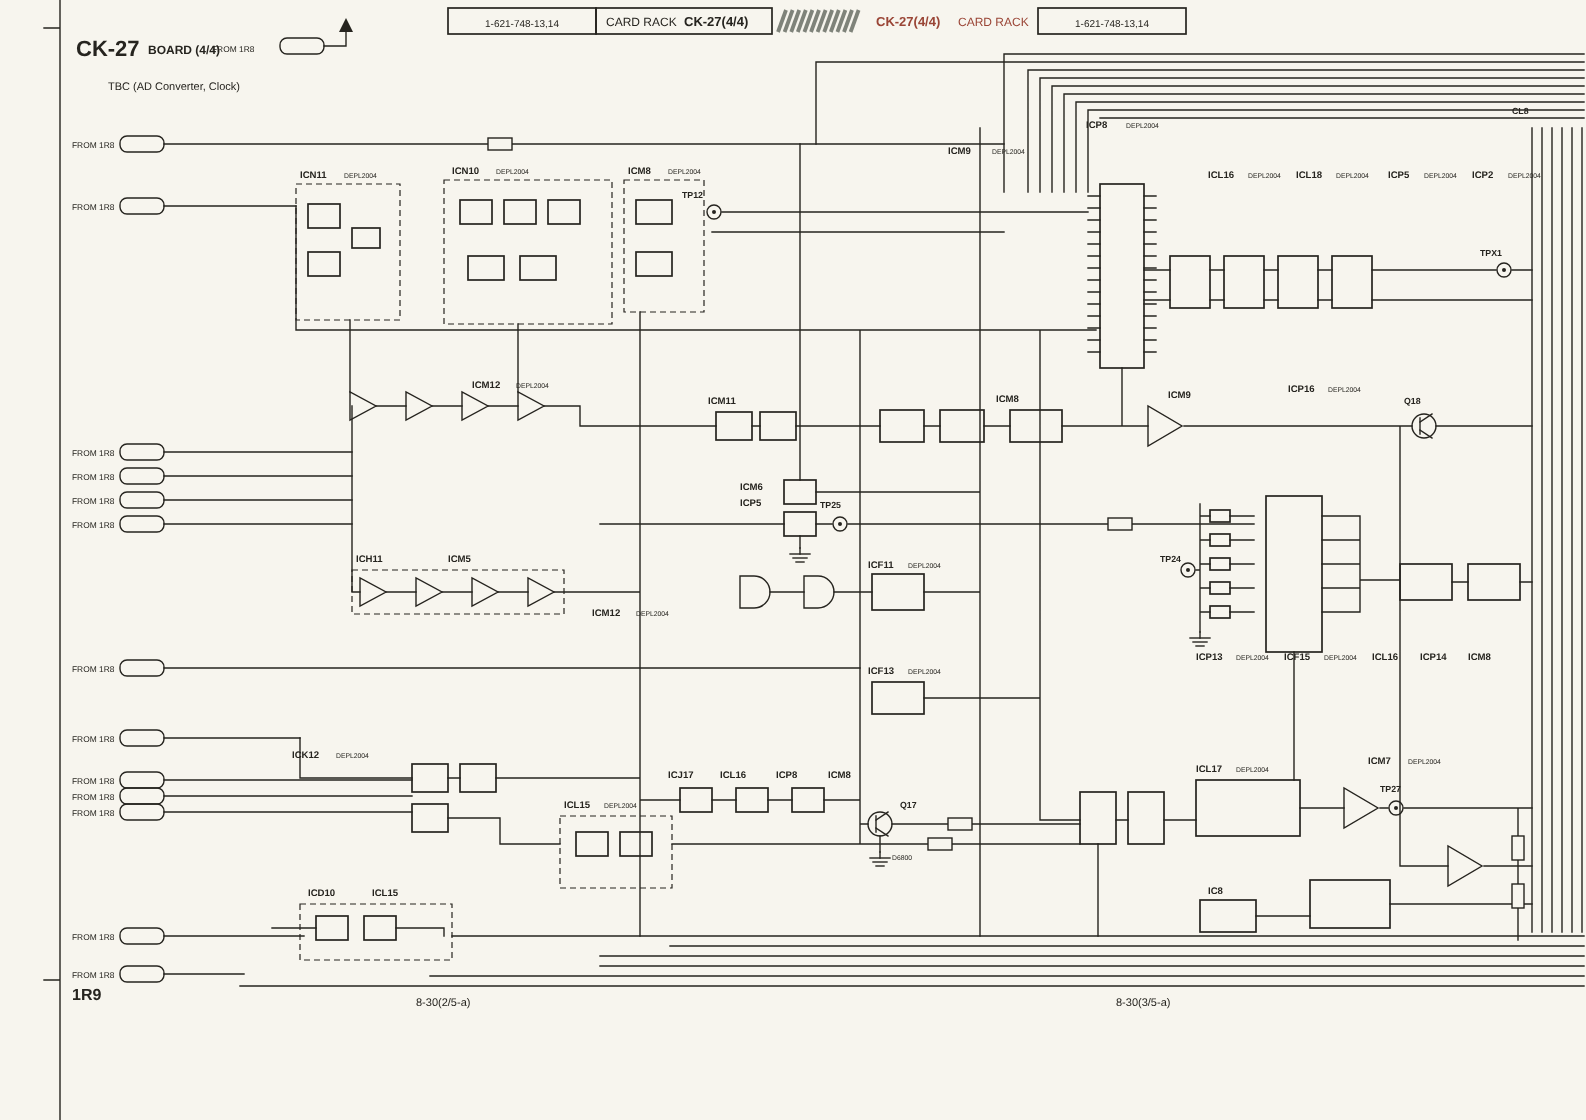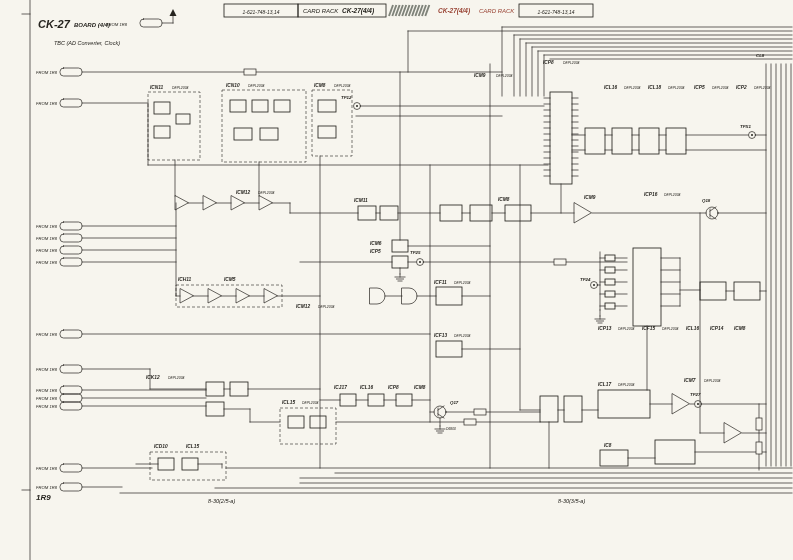"CK-27" .page { font-style: italic -> none }
